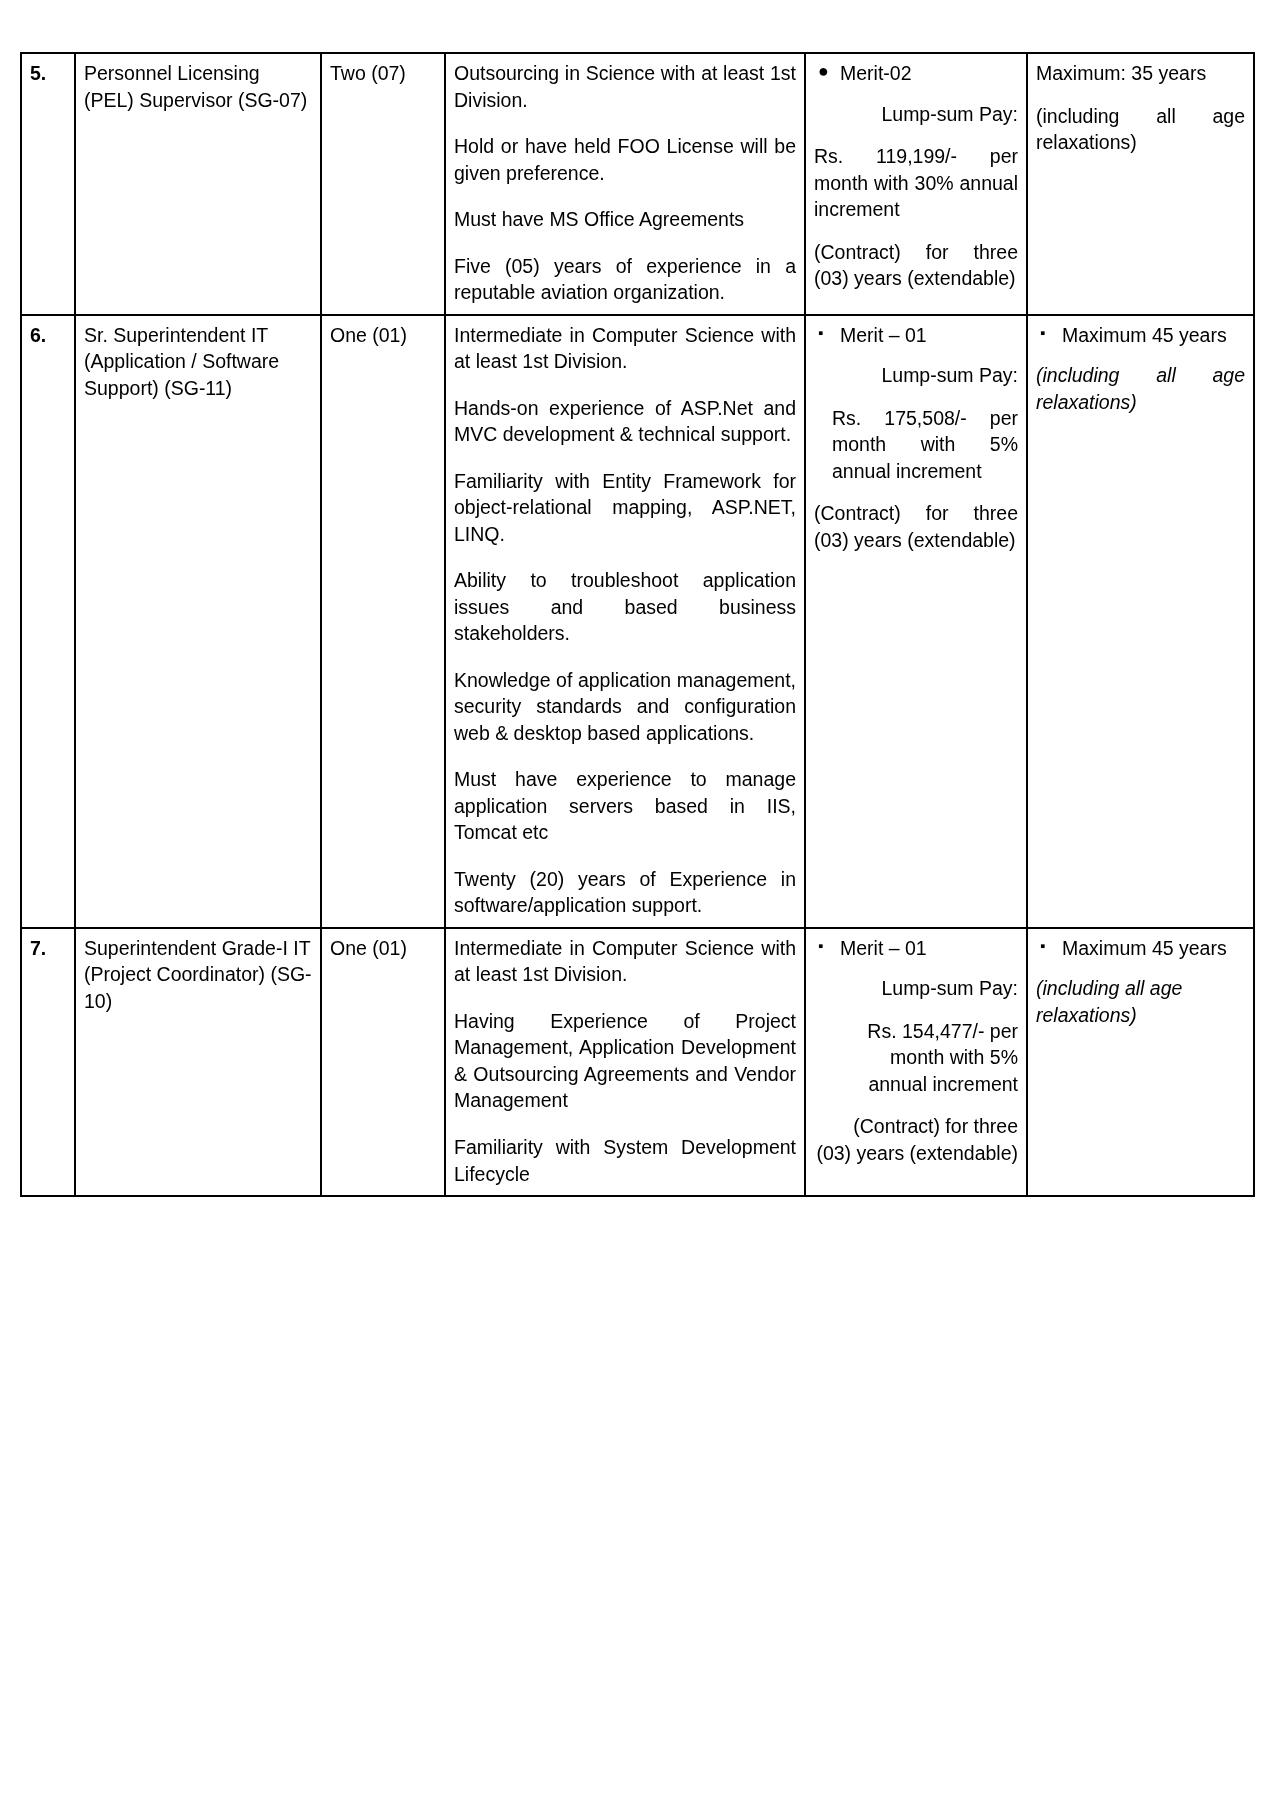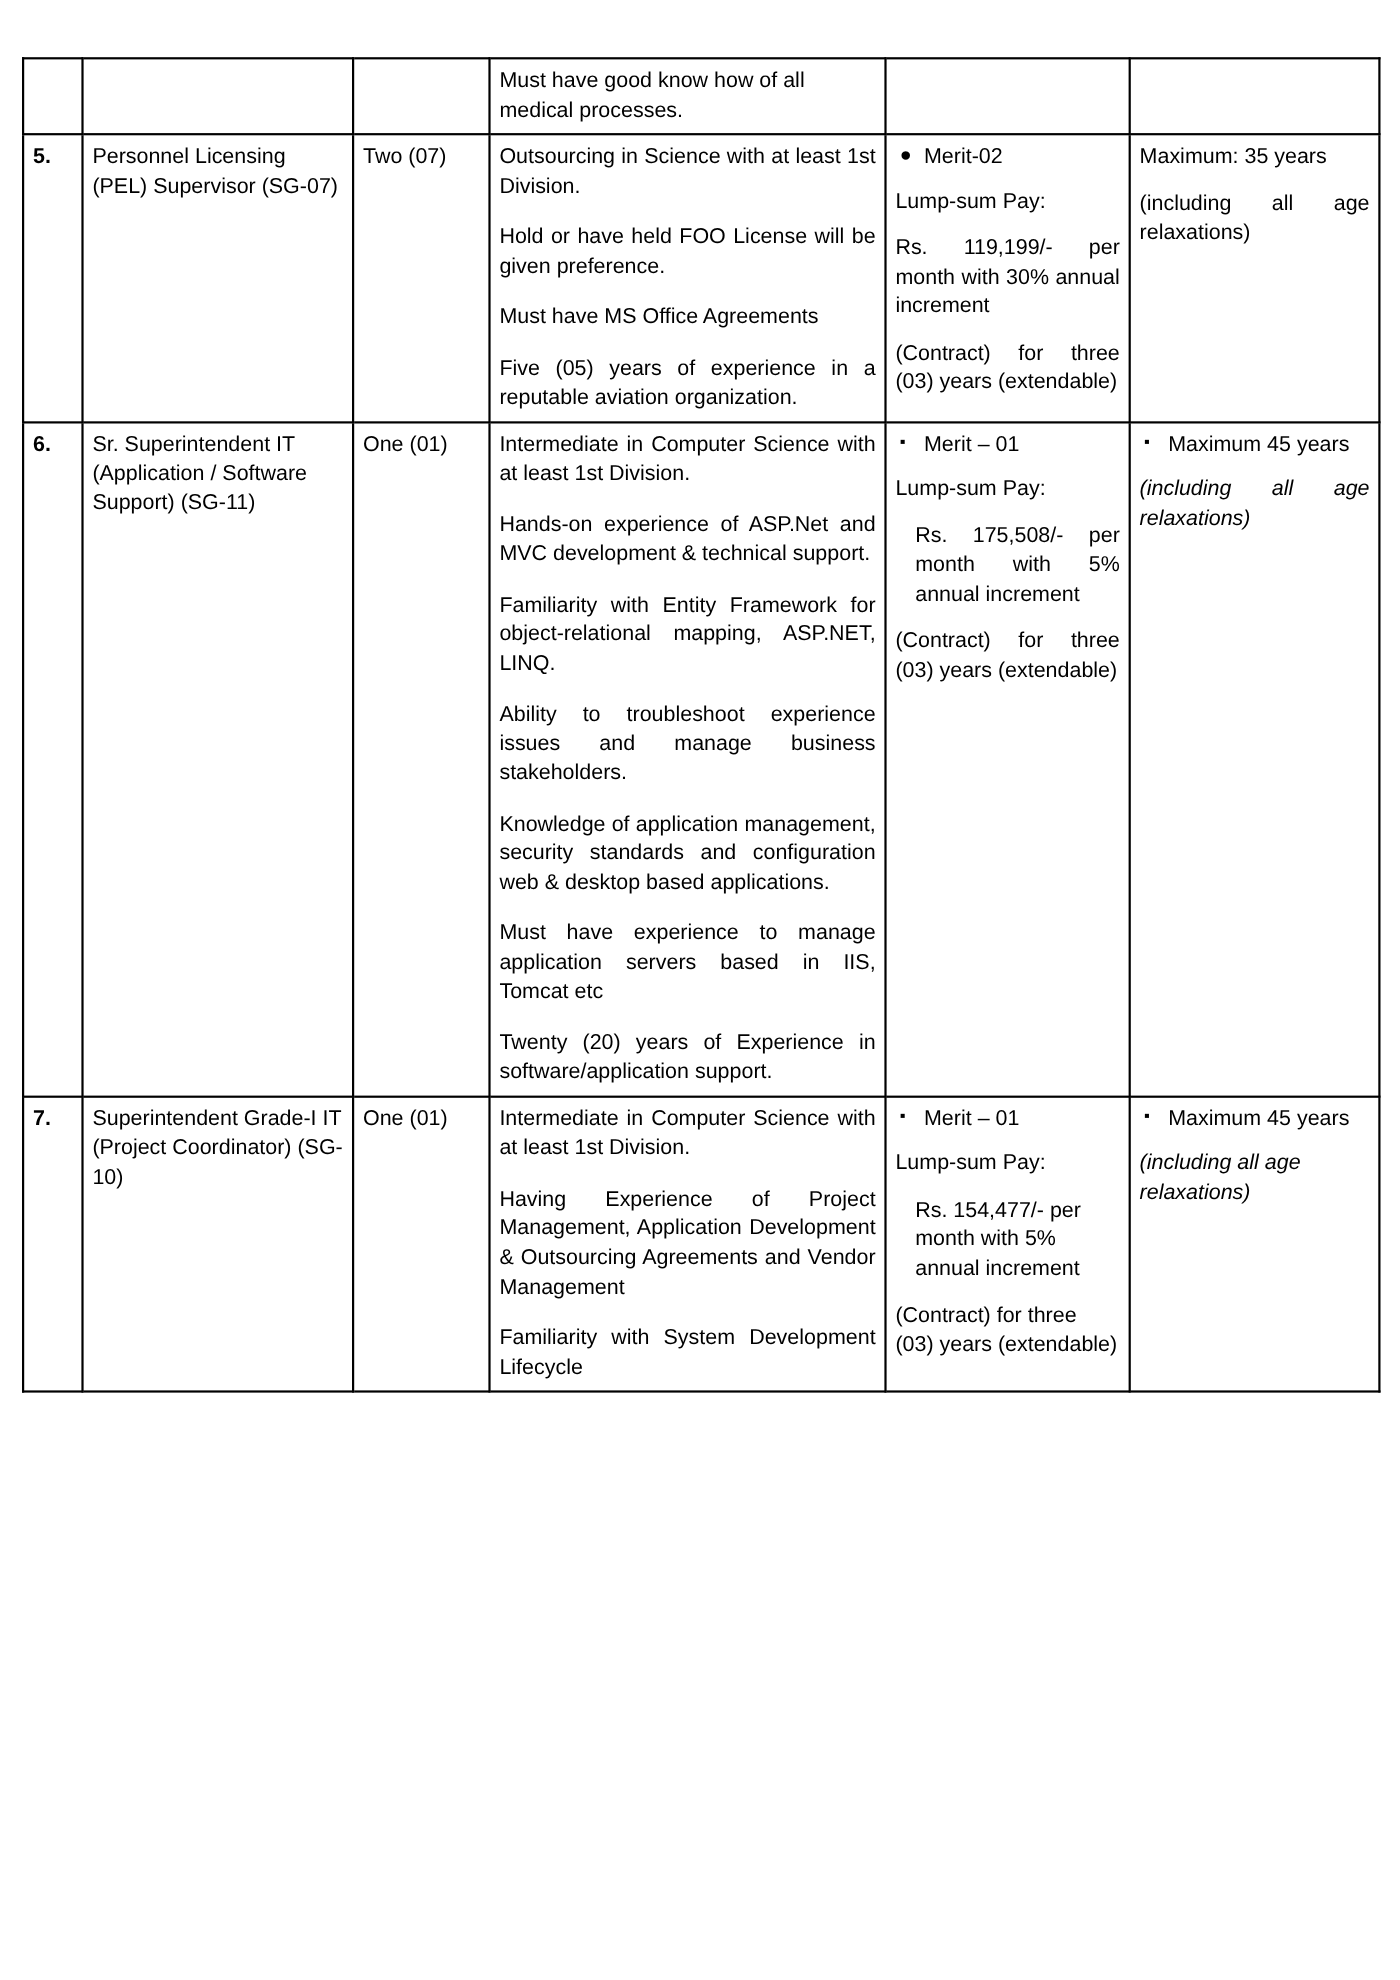"Must have good know how" tr { html: <tr> <td></td> <td></td> <td></td> <td> <p>Must have good know how of all medical processes.</p> </td> <td></td> <td></td> </tr> -> none }
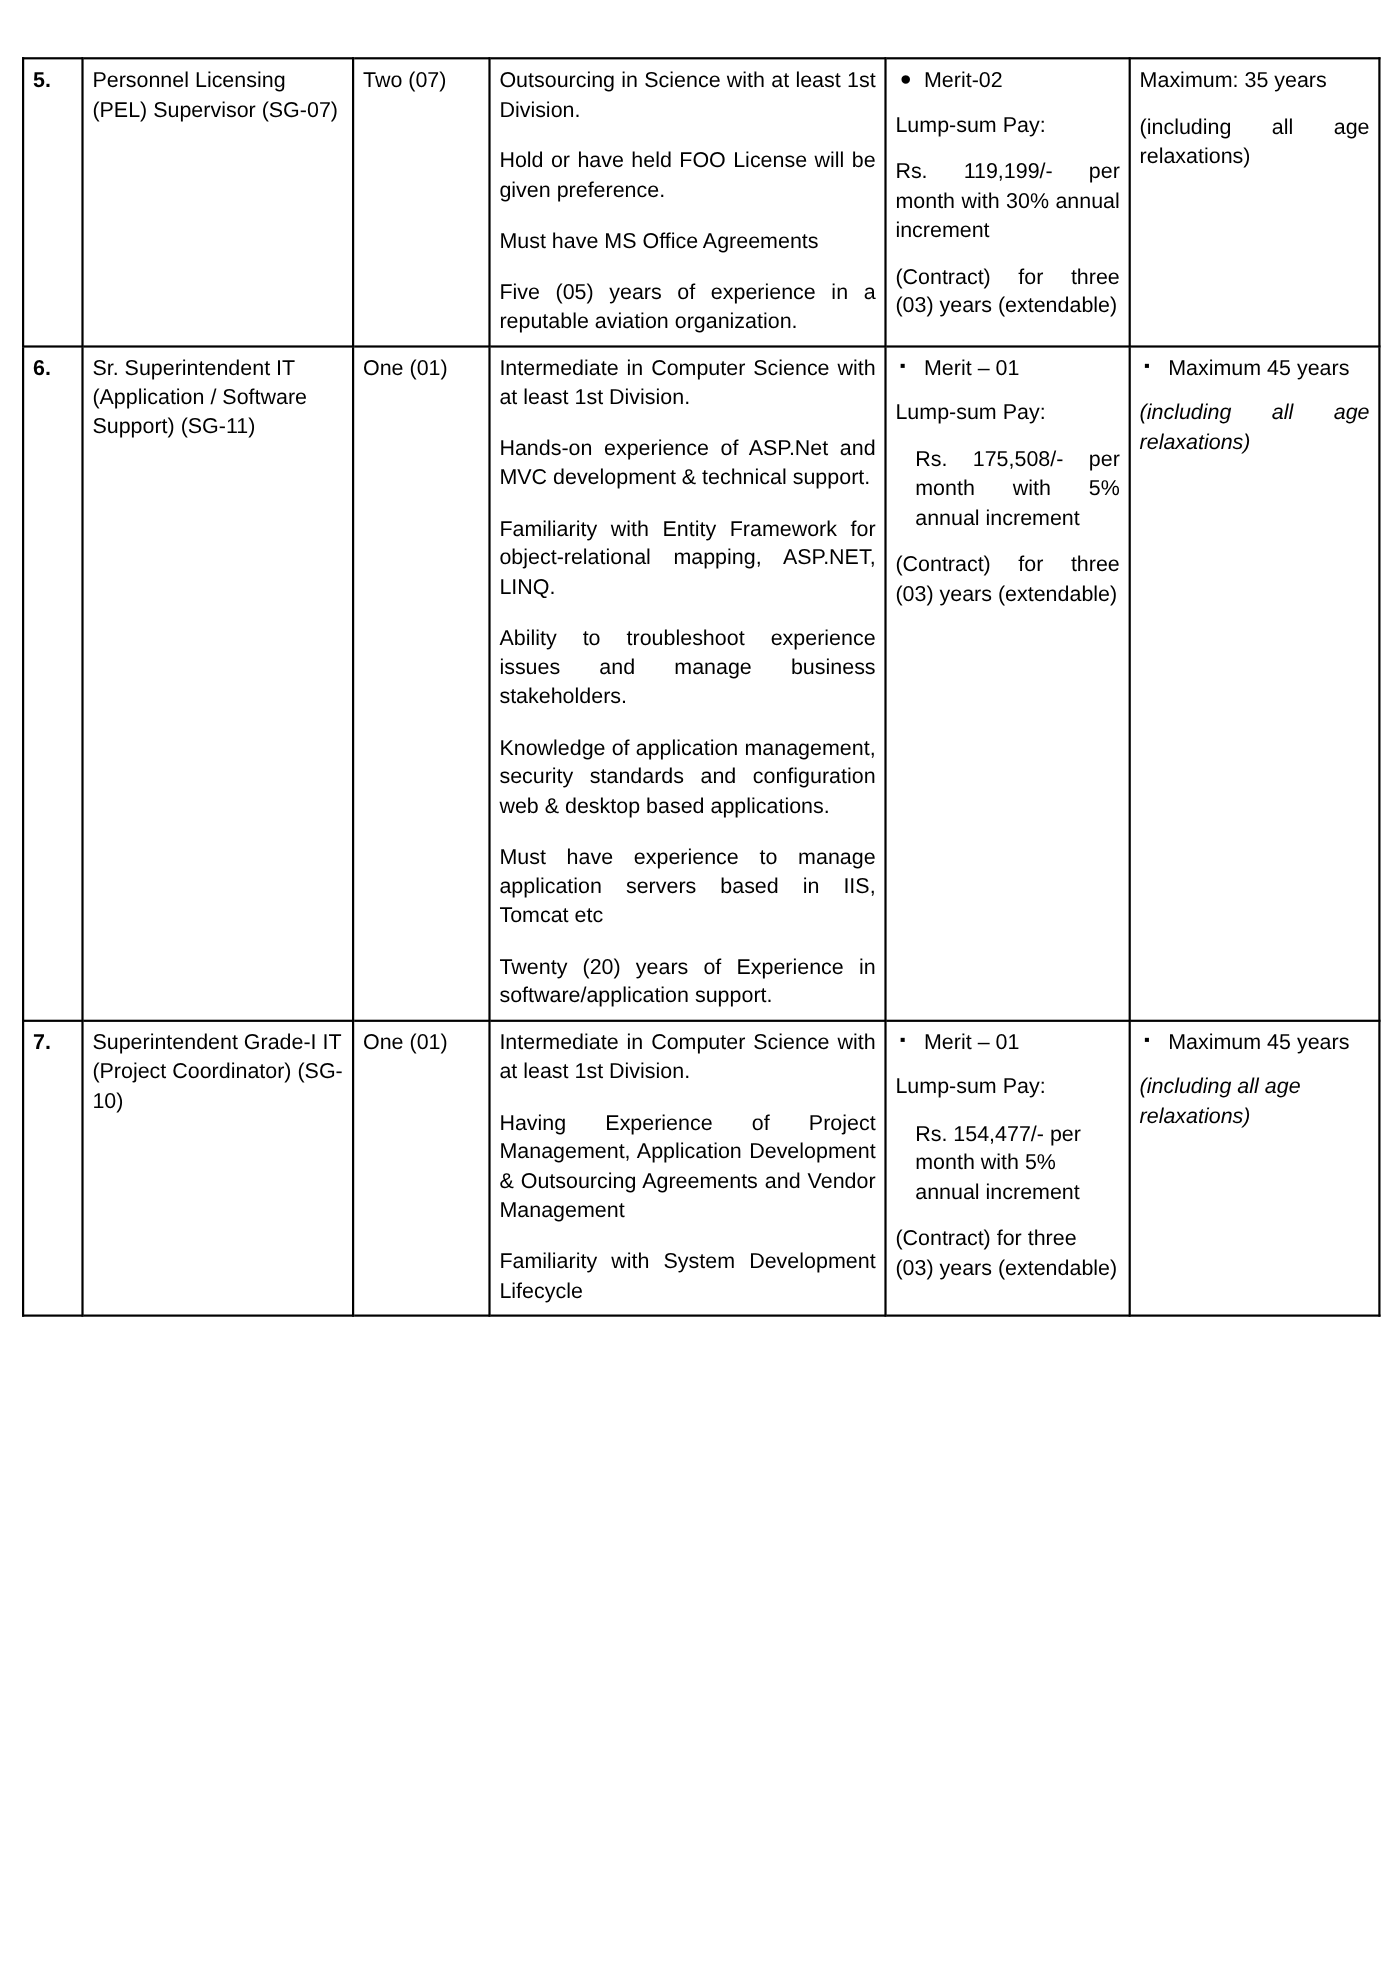"Lump-sum Pay:" .pay p { text-align: none -> right }
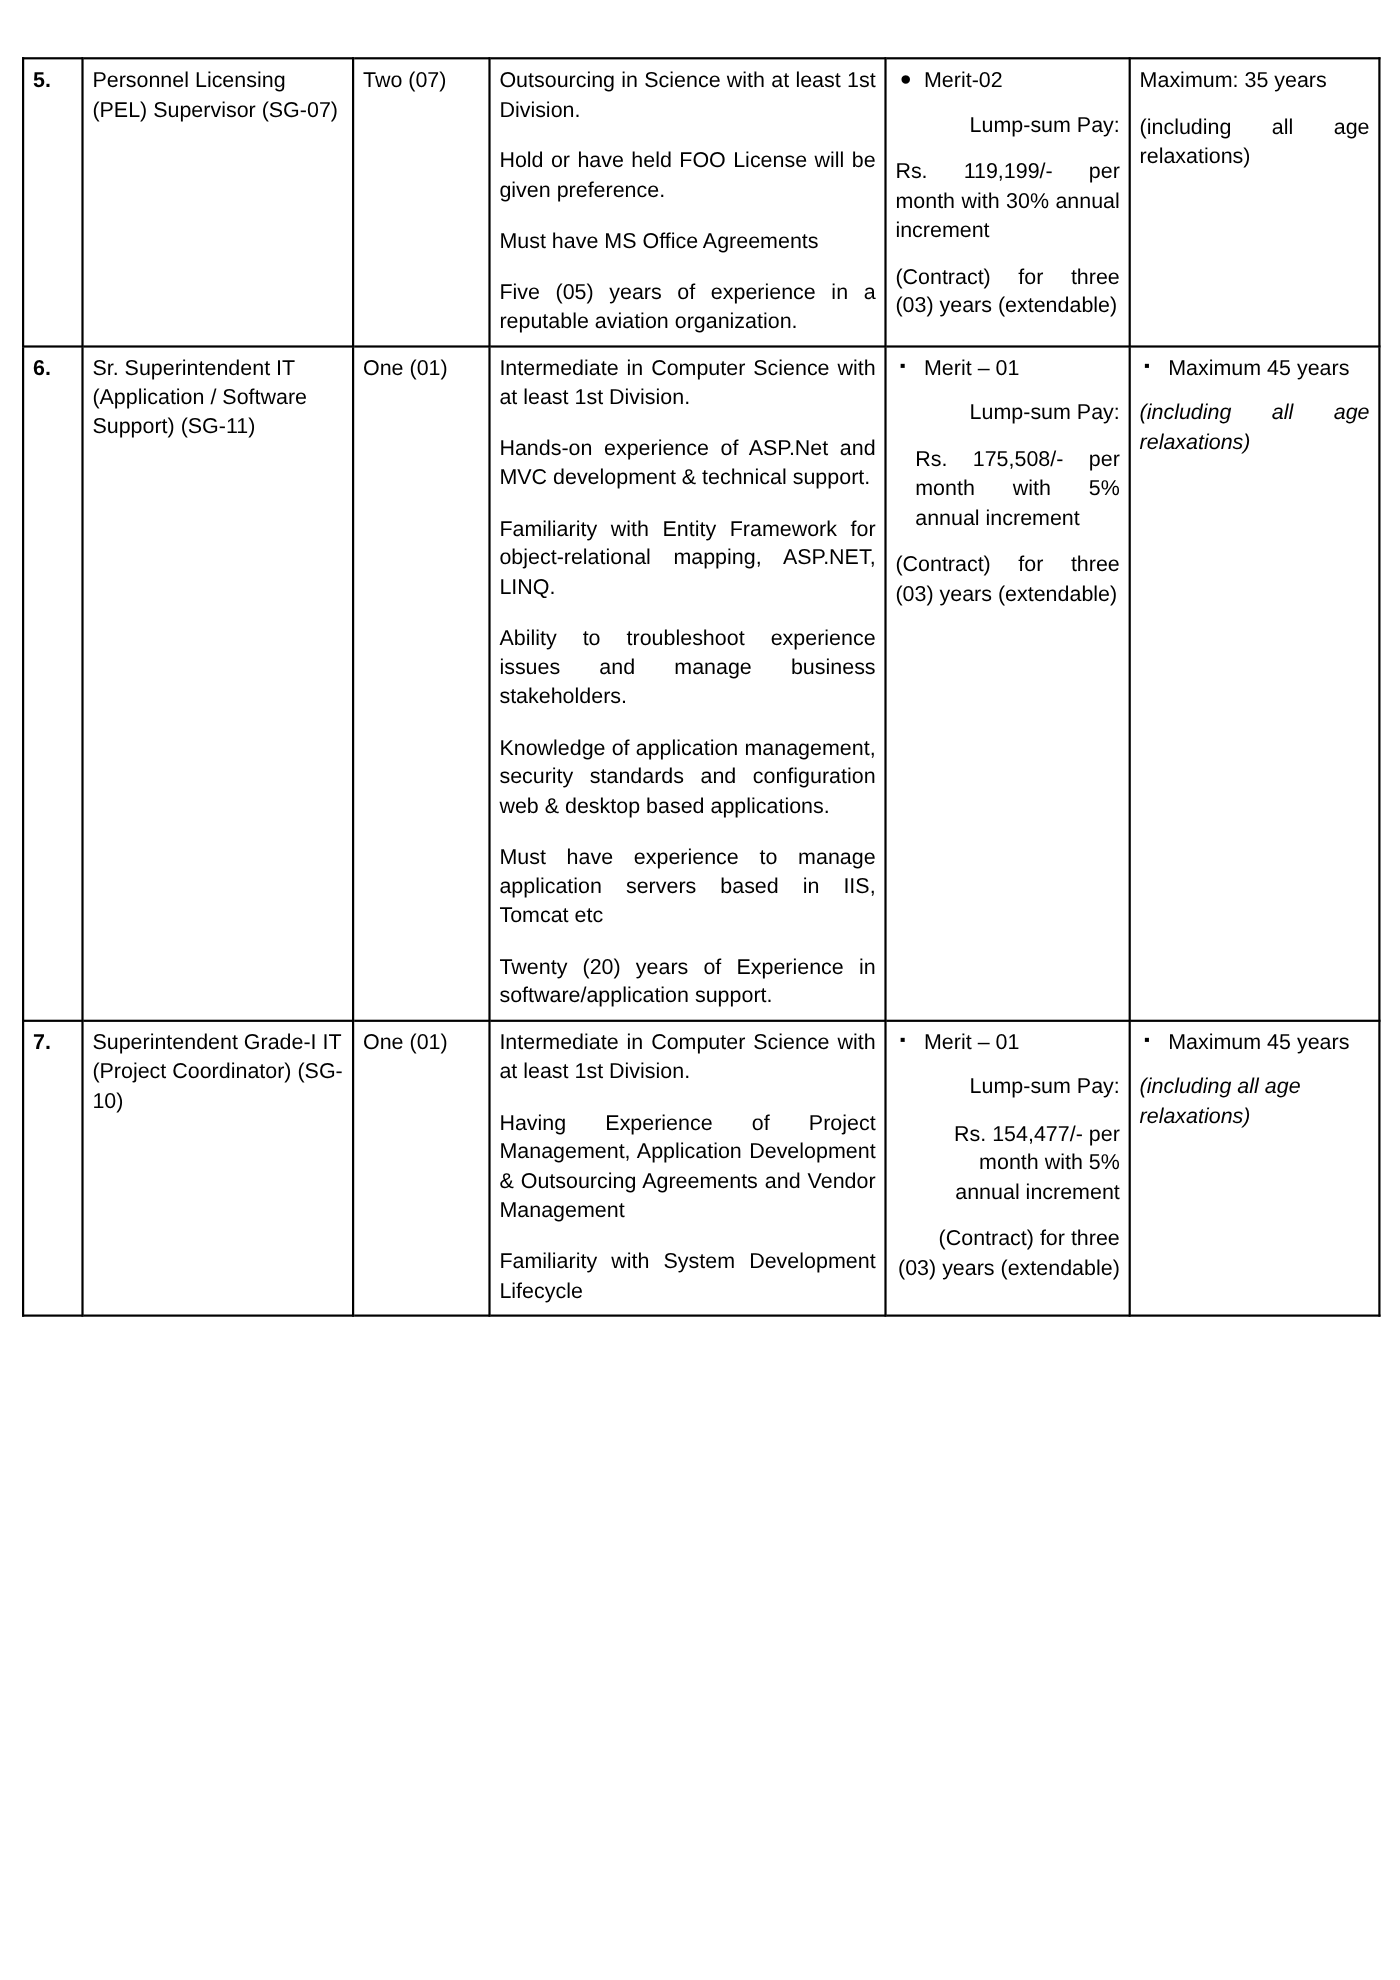"Ability to troubleshoot experience" p { text: experience issues and manage -> application issues and based }
